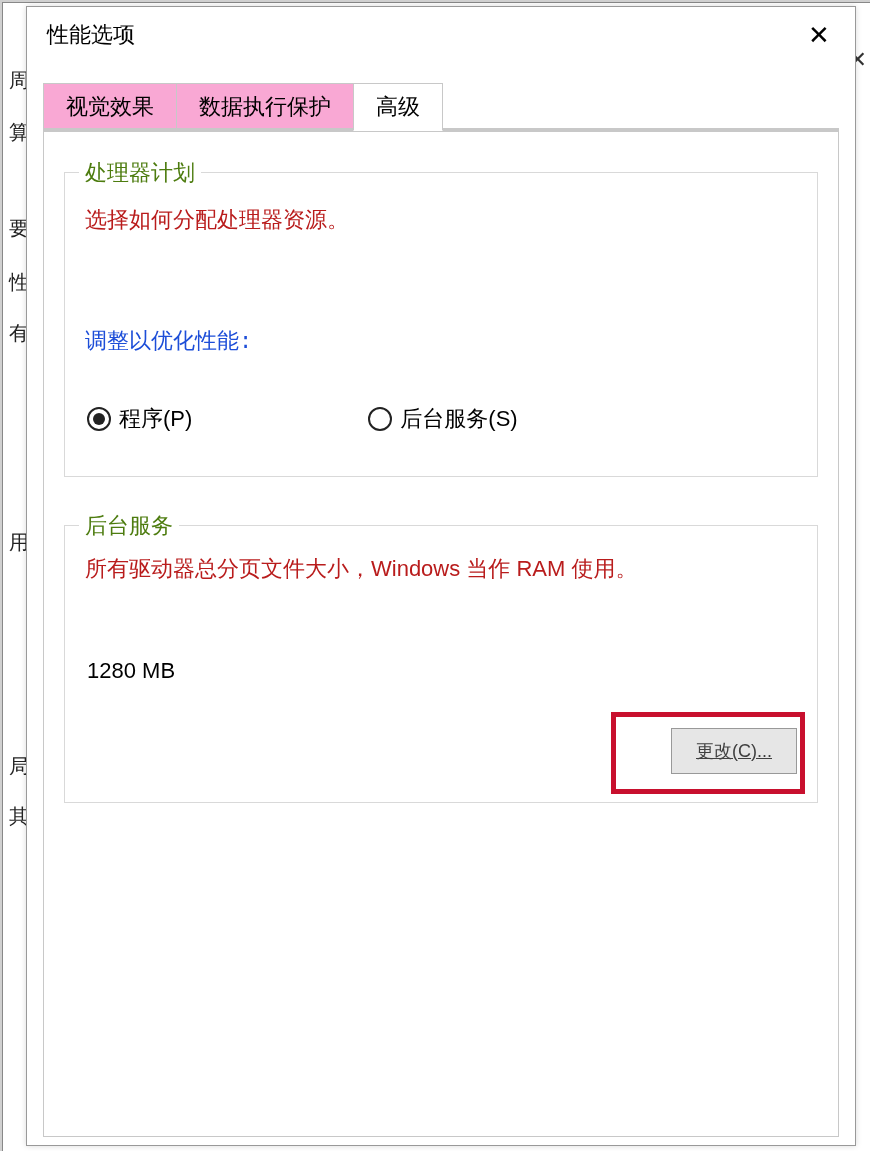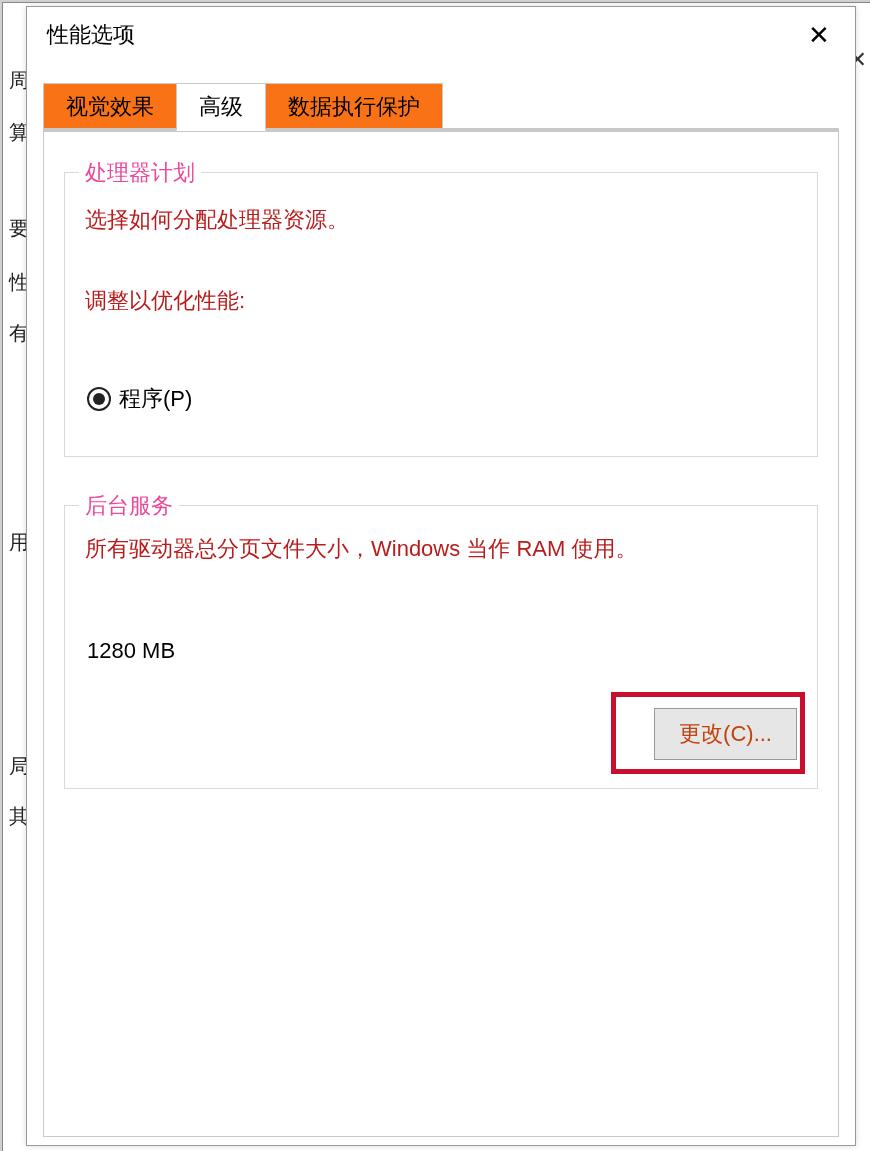"视觉效果" .tab { background: #f97316 -> #f9a8d4 }
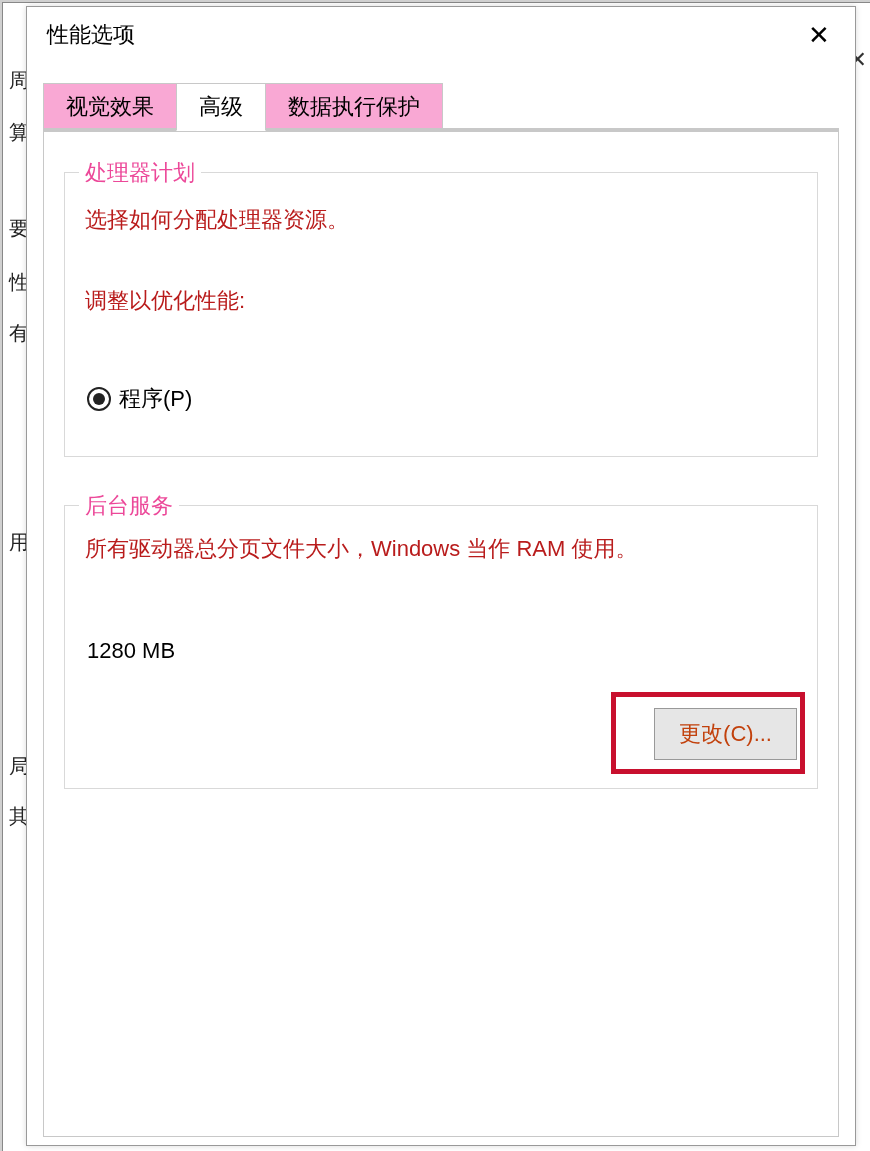"高级" div.tab { order: before "数据执行保护" -> after "数据执行保护" }
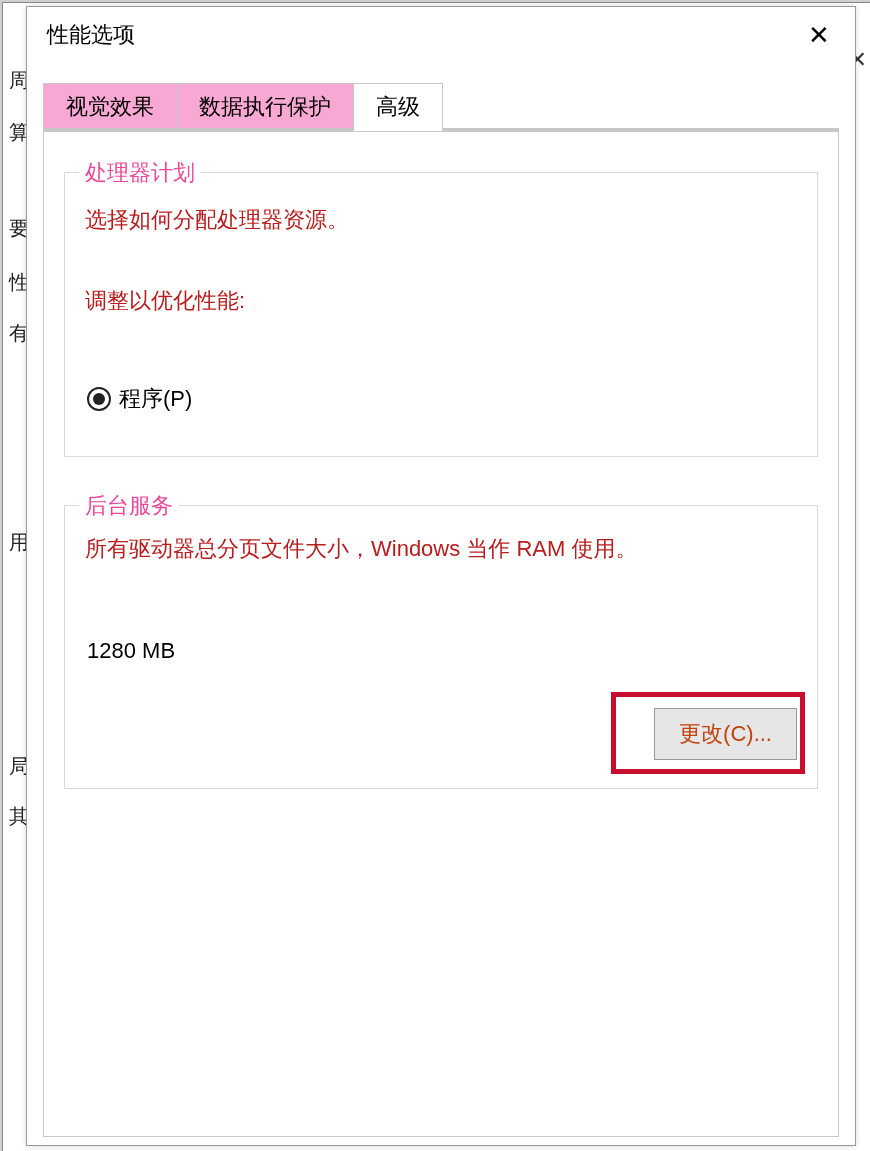"处理器计划" .legend { color: #ec4899 -> #4d7c0f }
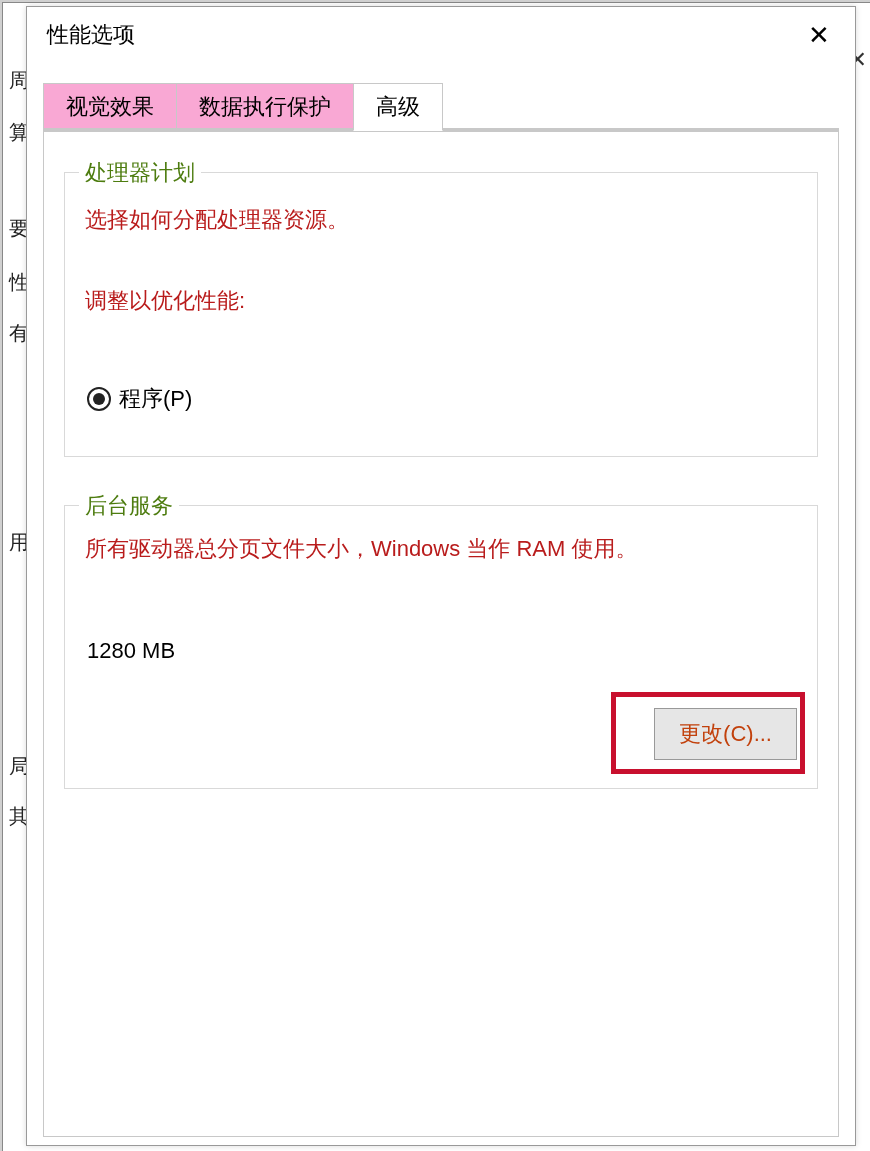"调整以优化性能:" .adjust-label { color: #b91c1c -> #1d4ed8; font-family: none -> Liberation Mono, monospace; margin-top: 44px -> 84px }
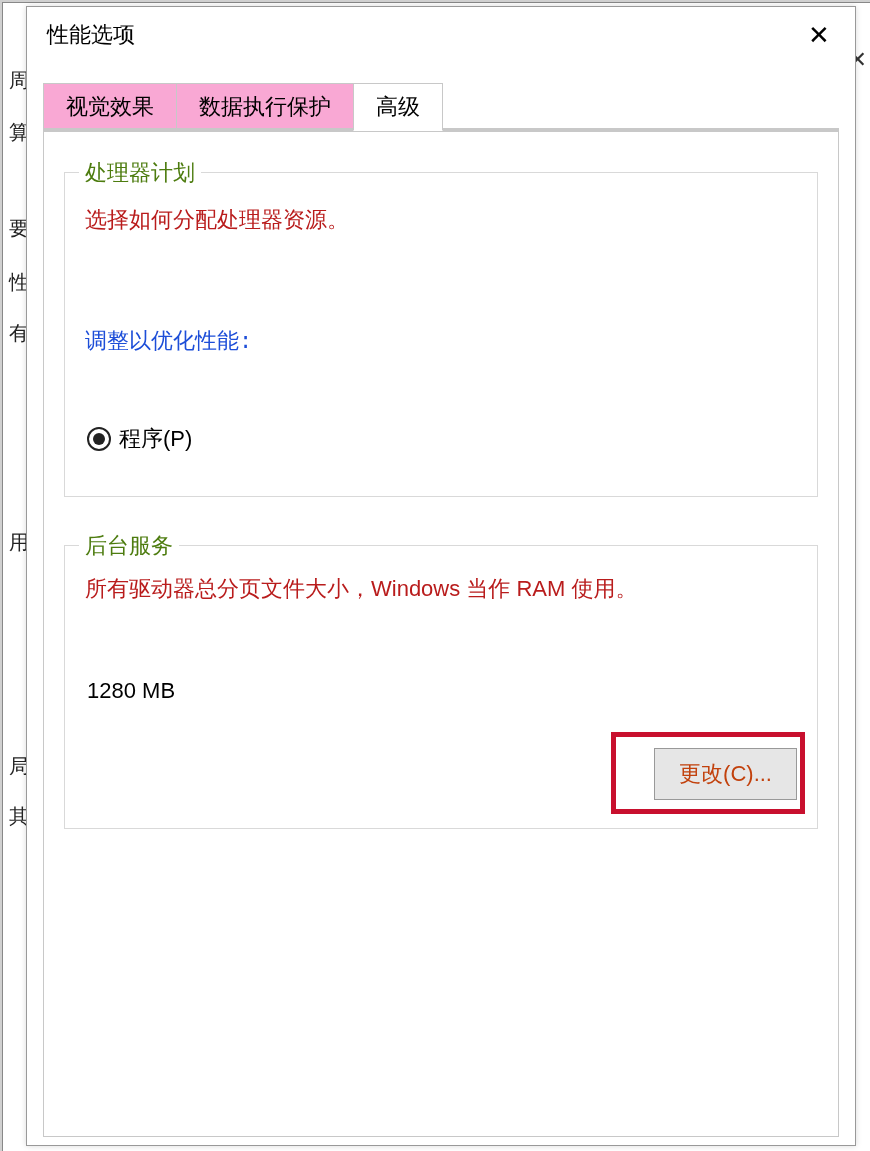"程序(P)" .radio-row { margin-top: 60px -> 40px }
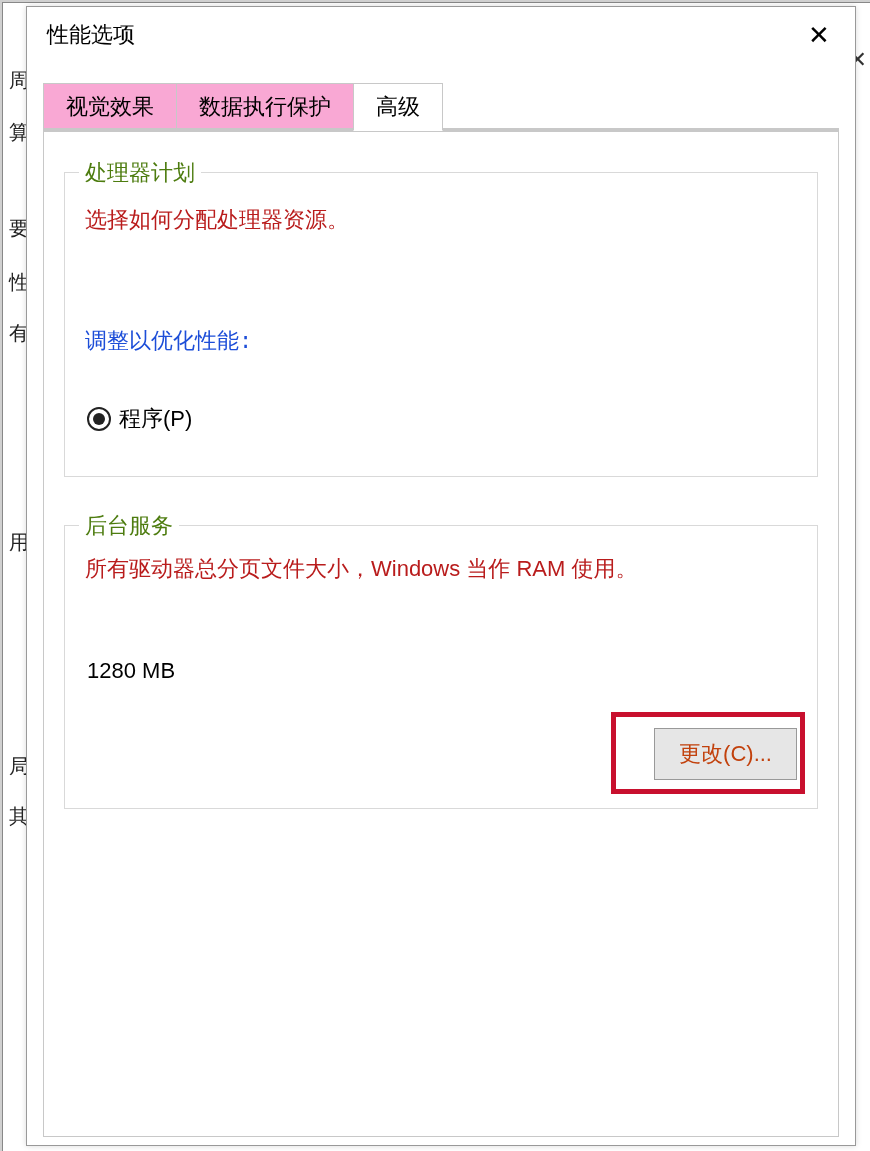"后台服务(S)" label.radio-opt { html: none -> <label> <span></span> <span>后台服务(S)</span> </label> }
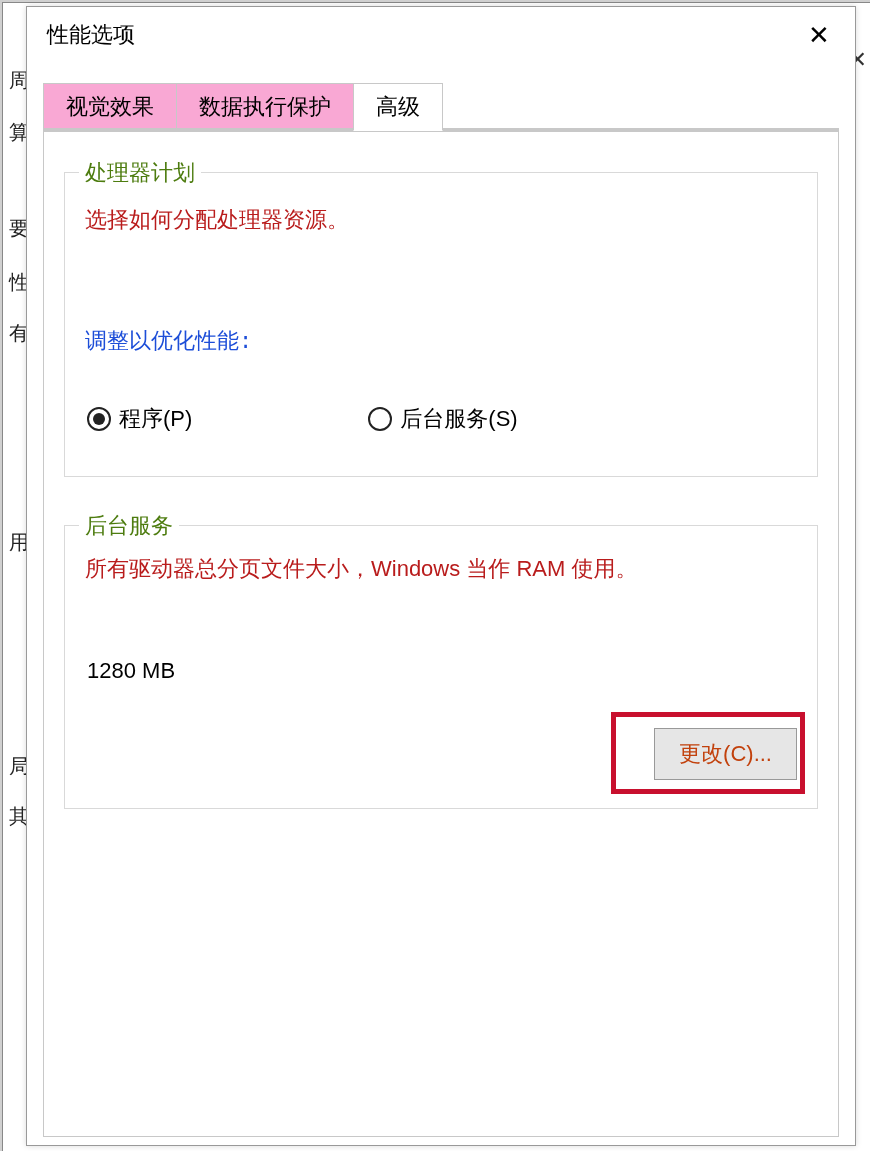"更改(C)..." .change-btn { color: #c2410c -> #404040; font-size: 22px -> 18px; text-decoration: none -> underline }
